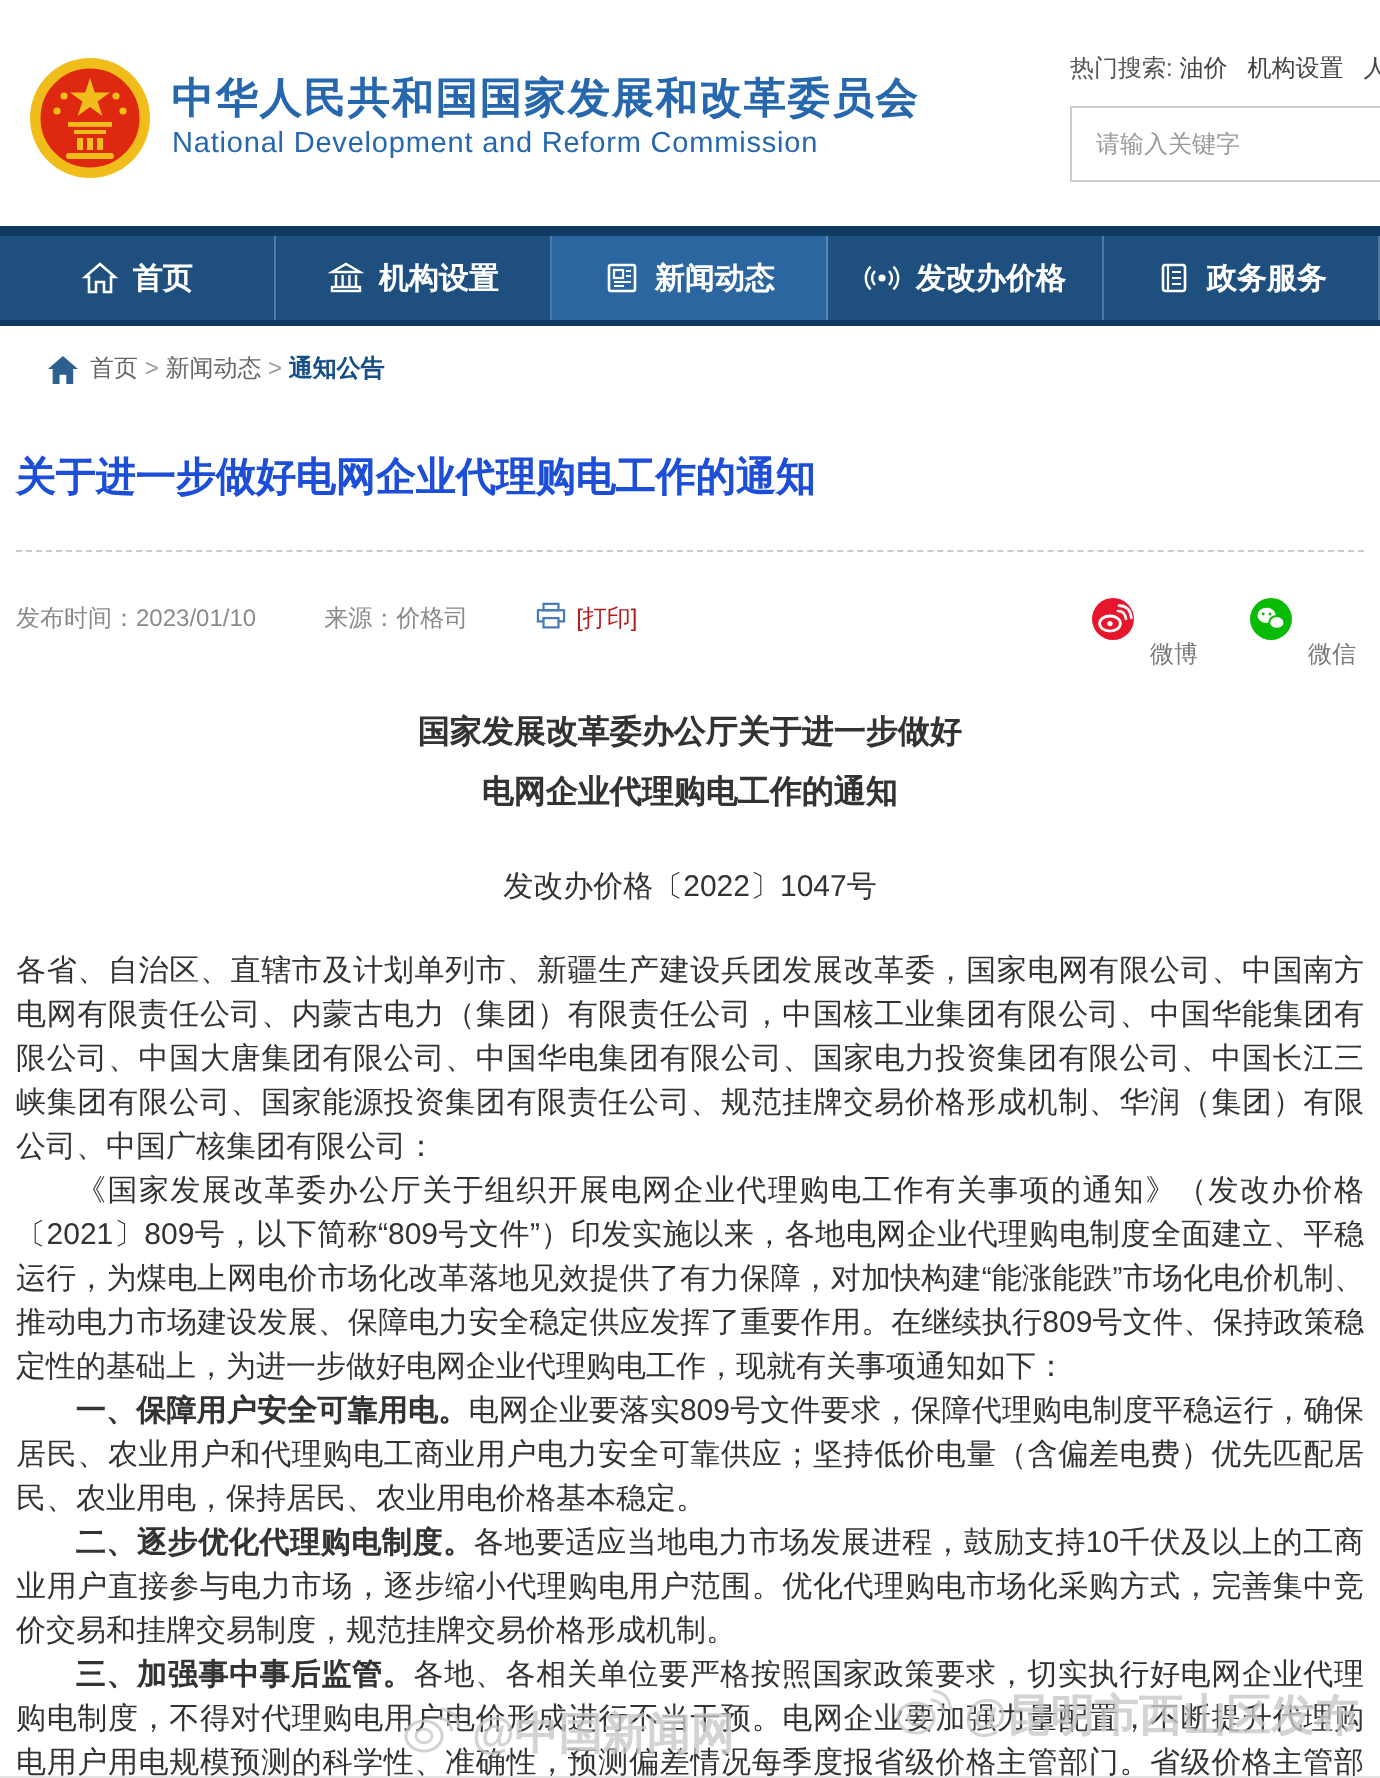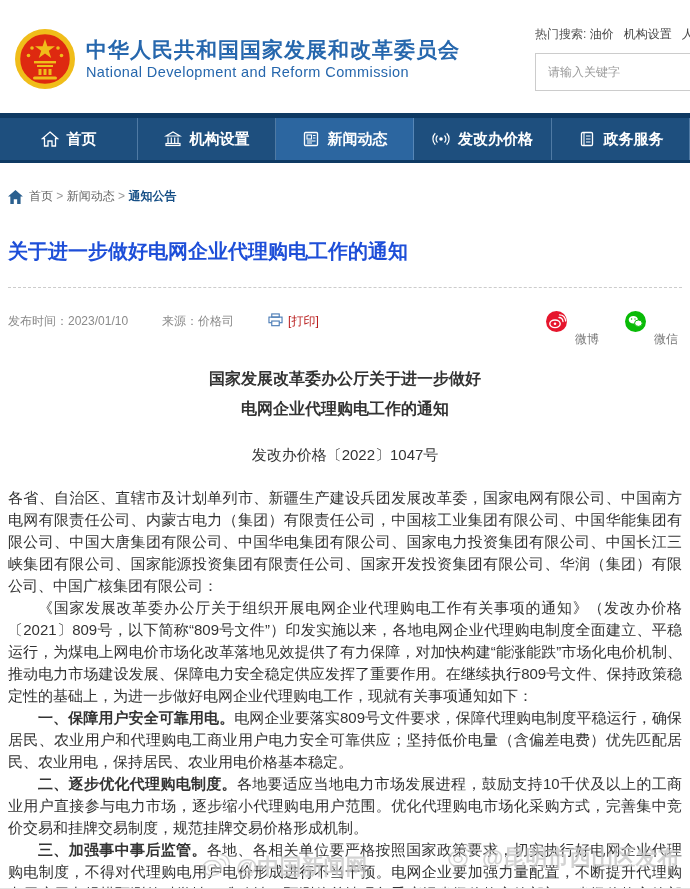"首页 > 新闻动态 > 通知公告" .breadcrumb { margin-top: 12px -> none; padding: 13px 10px 10px 8px -> 13px 10px 10px 24px }
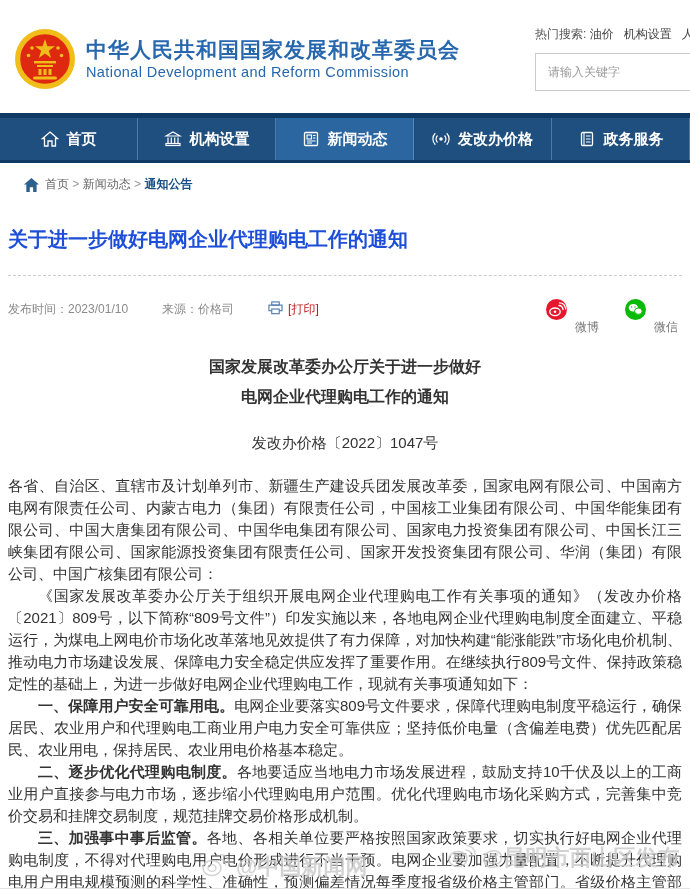"各省、自治区、直辖市及计划单列市、新疆生产建设兵团发展改革委，国家电网有限公司、" div.para { text: 国家开发投资集团有限公司 -> 规范挂牌交易价格形成机制 }
